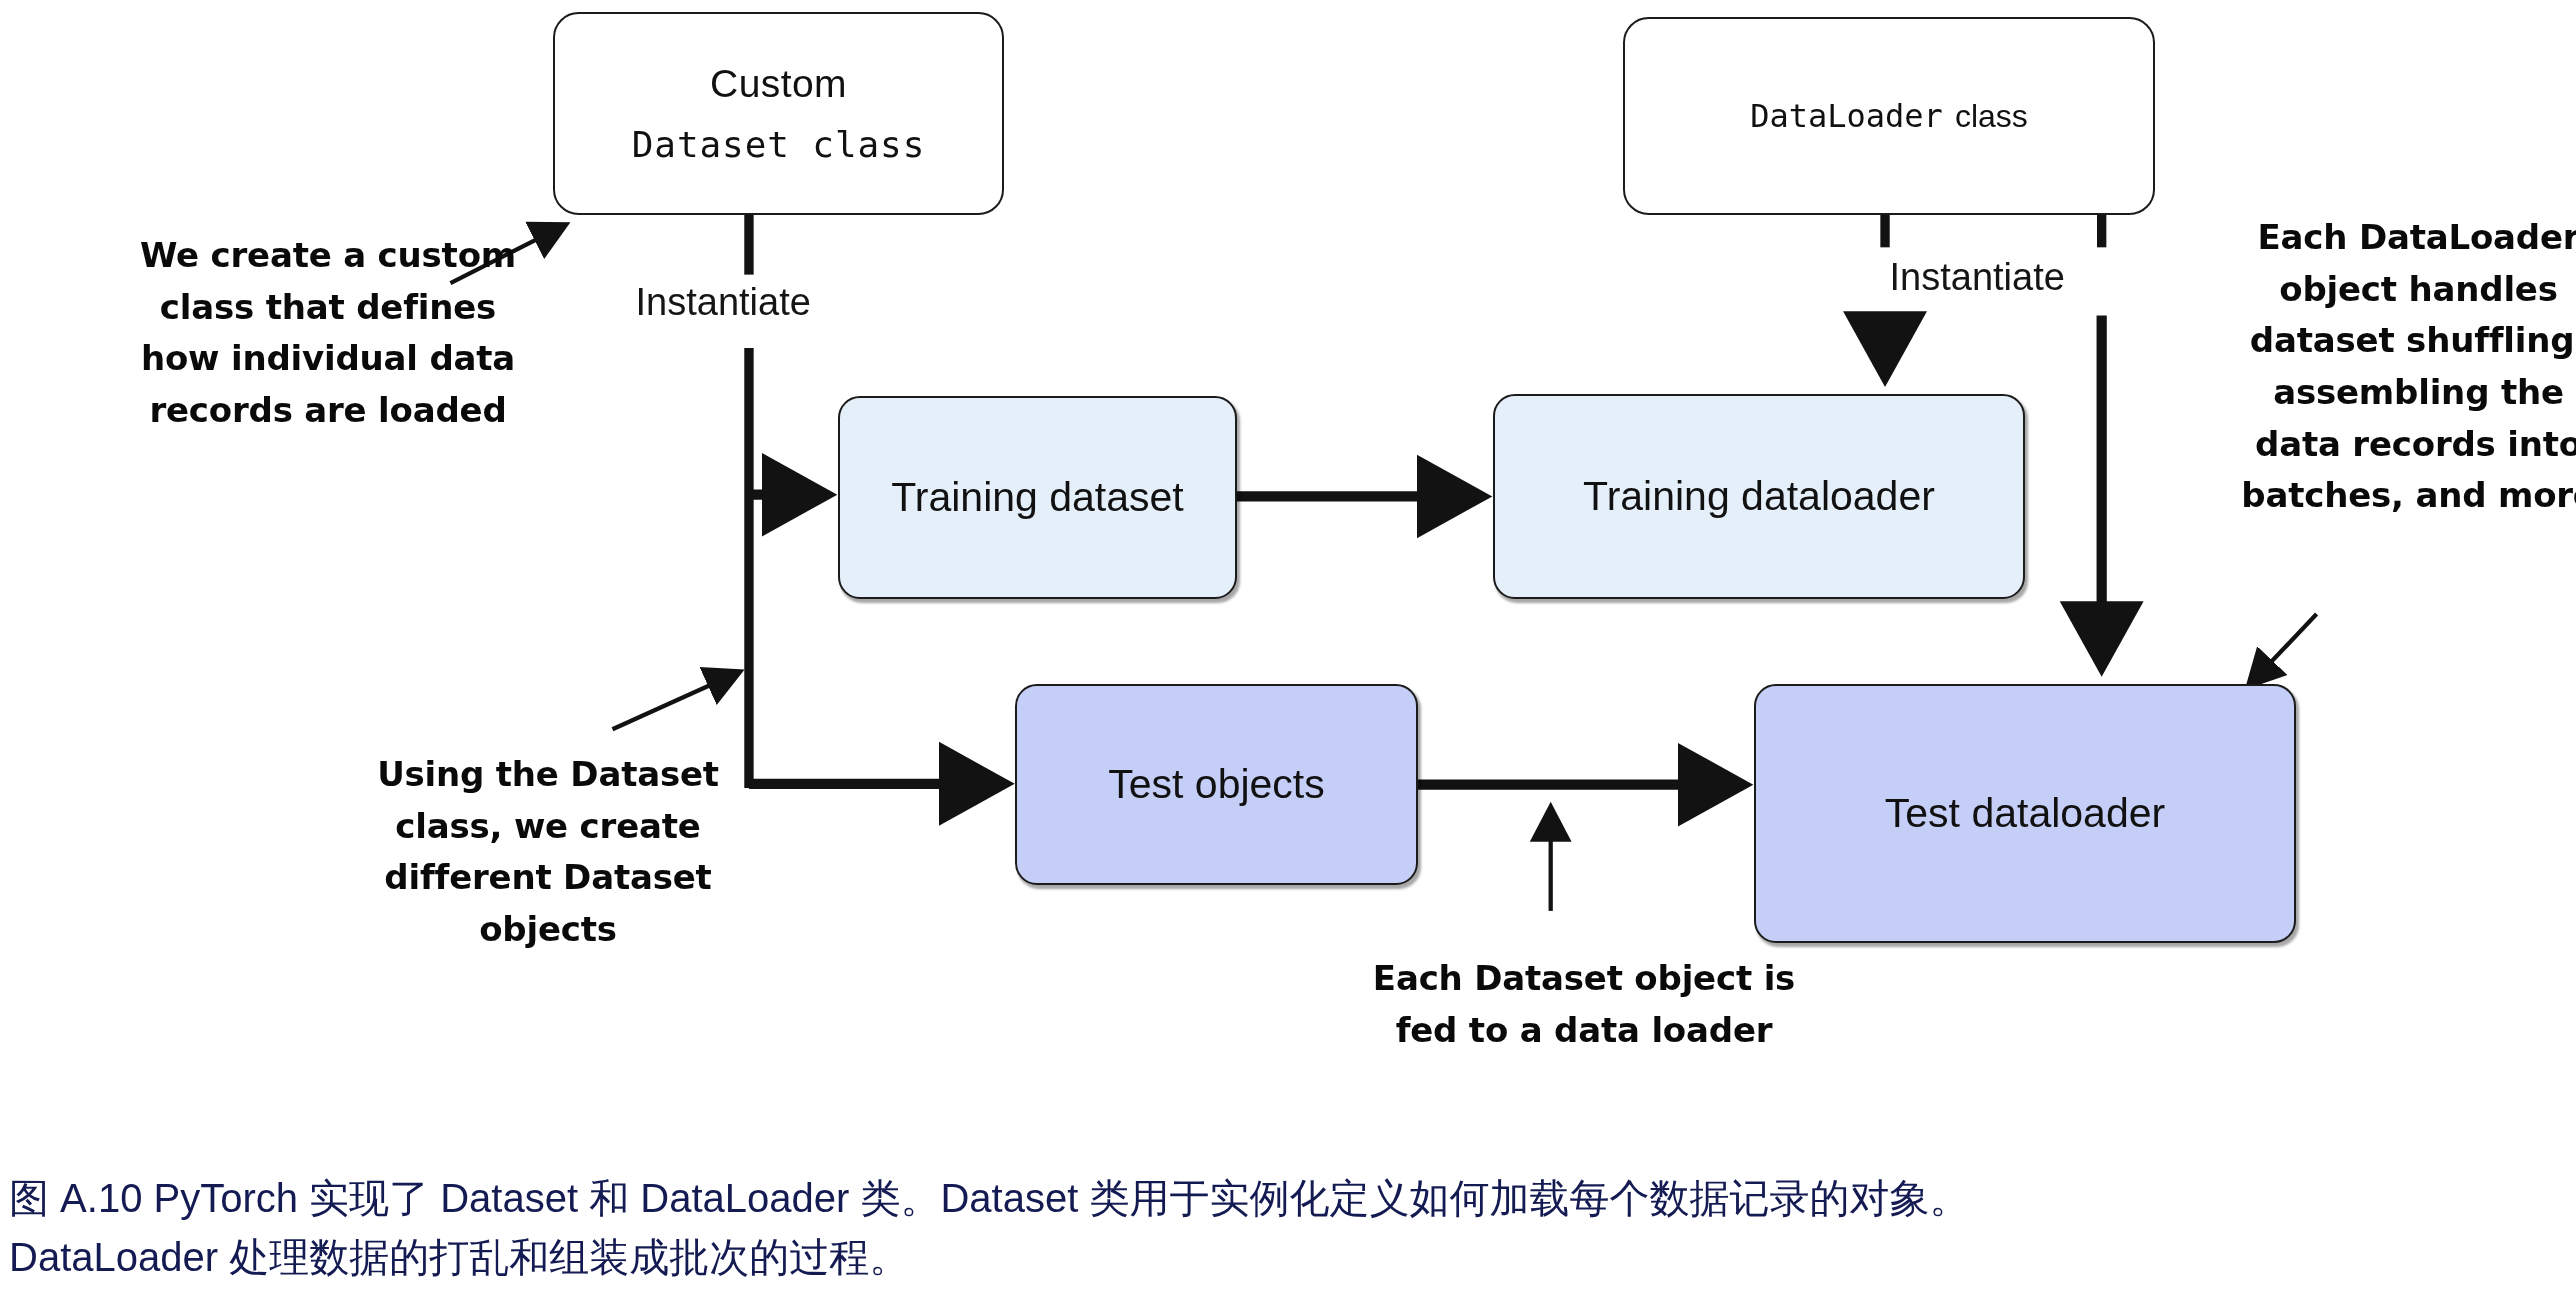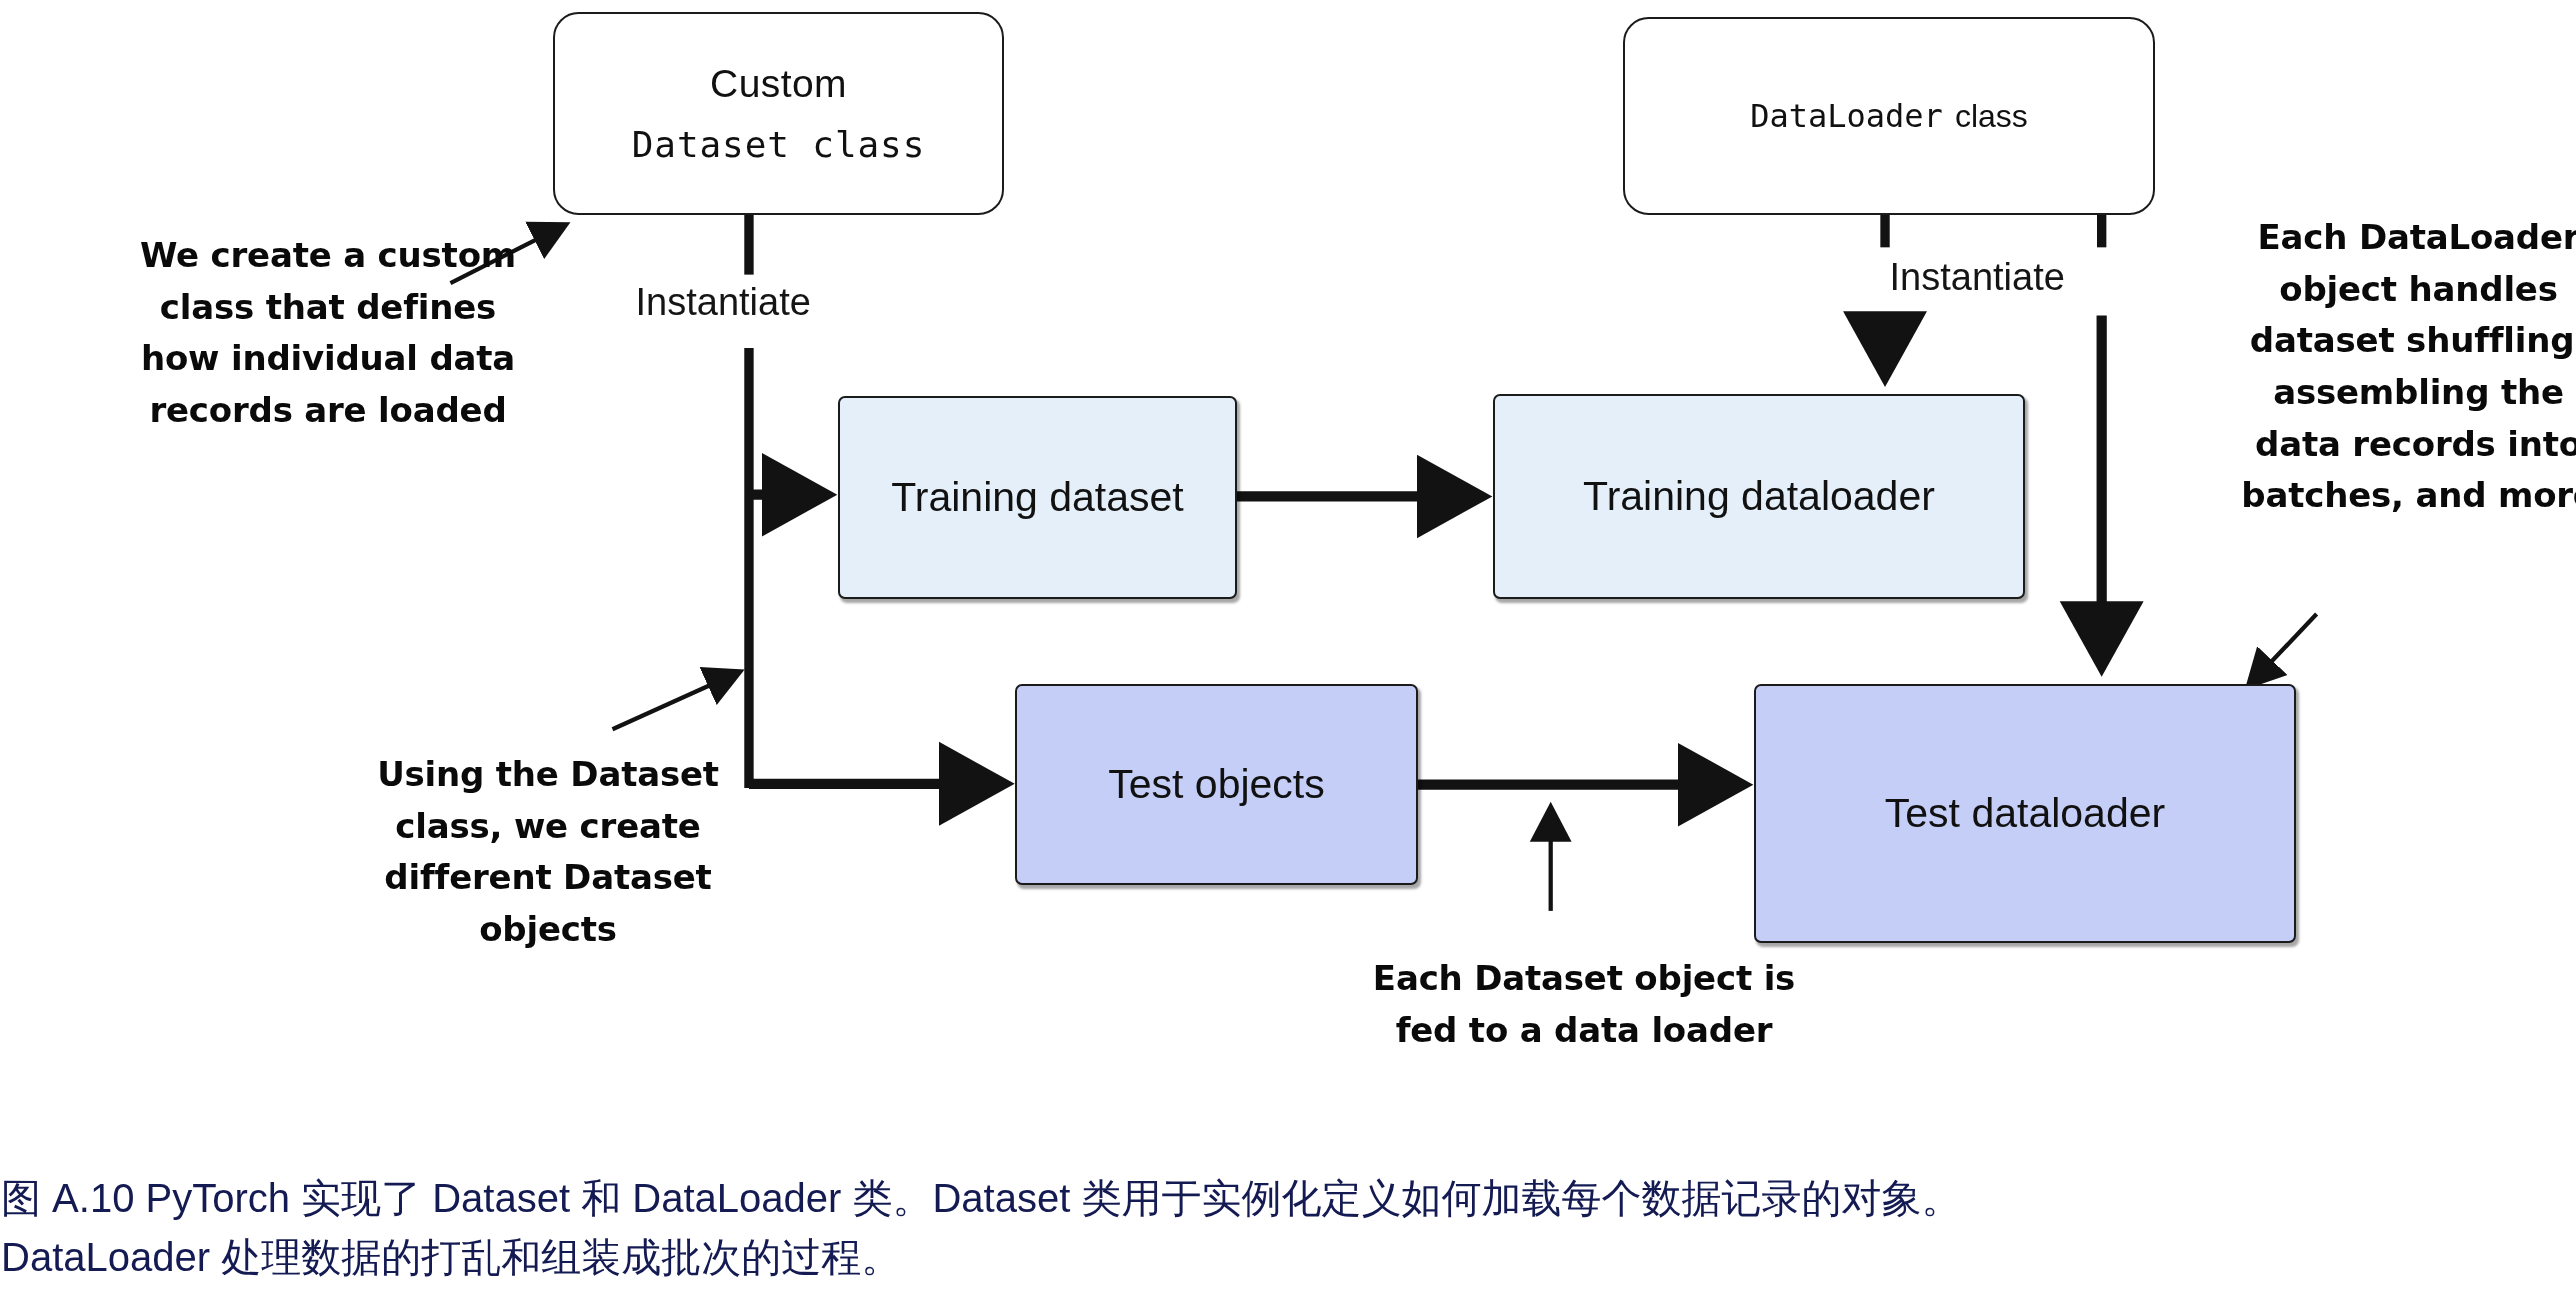"Training dataset" .node { border-radius: 7px -> 22px }
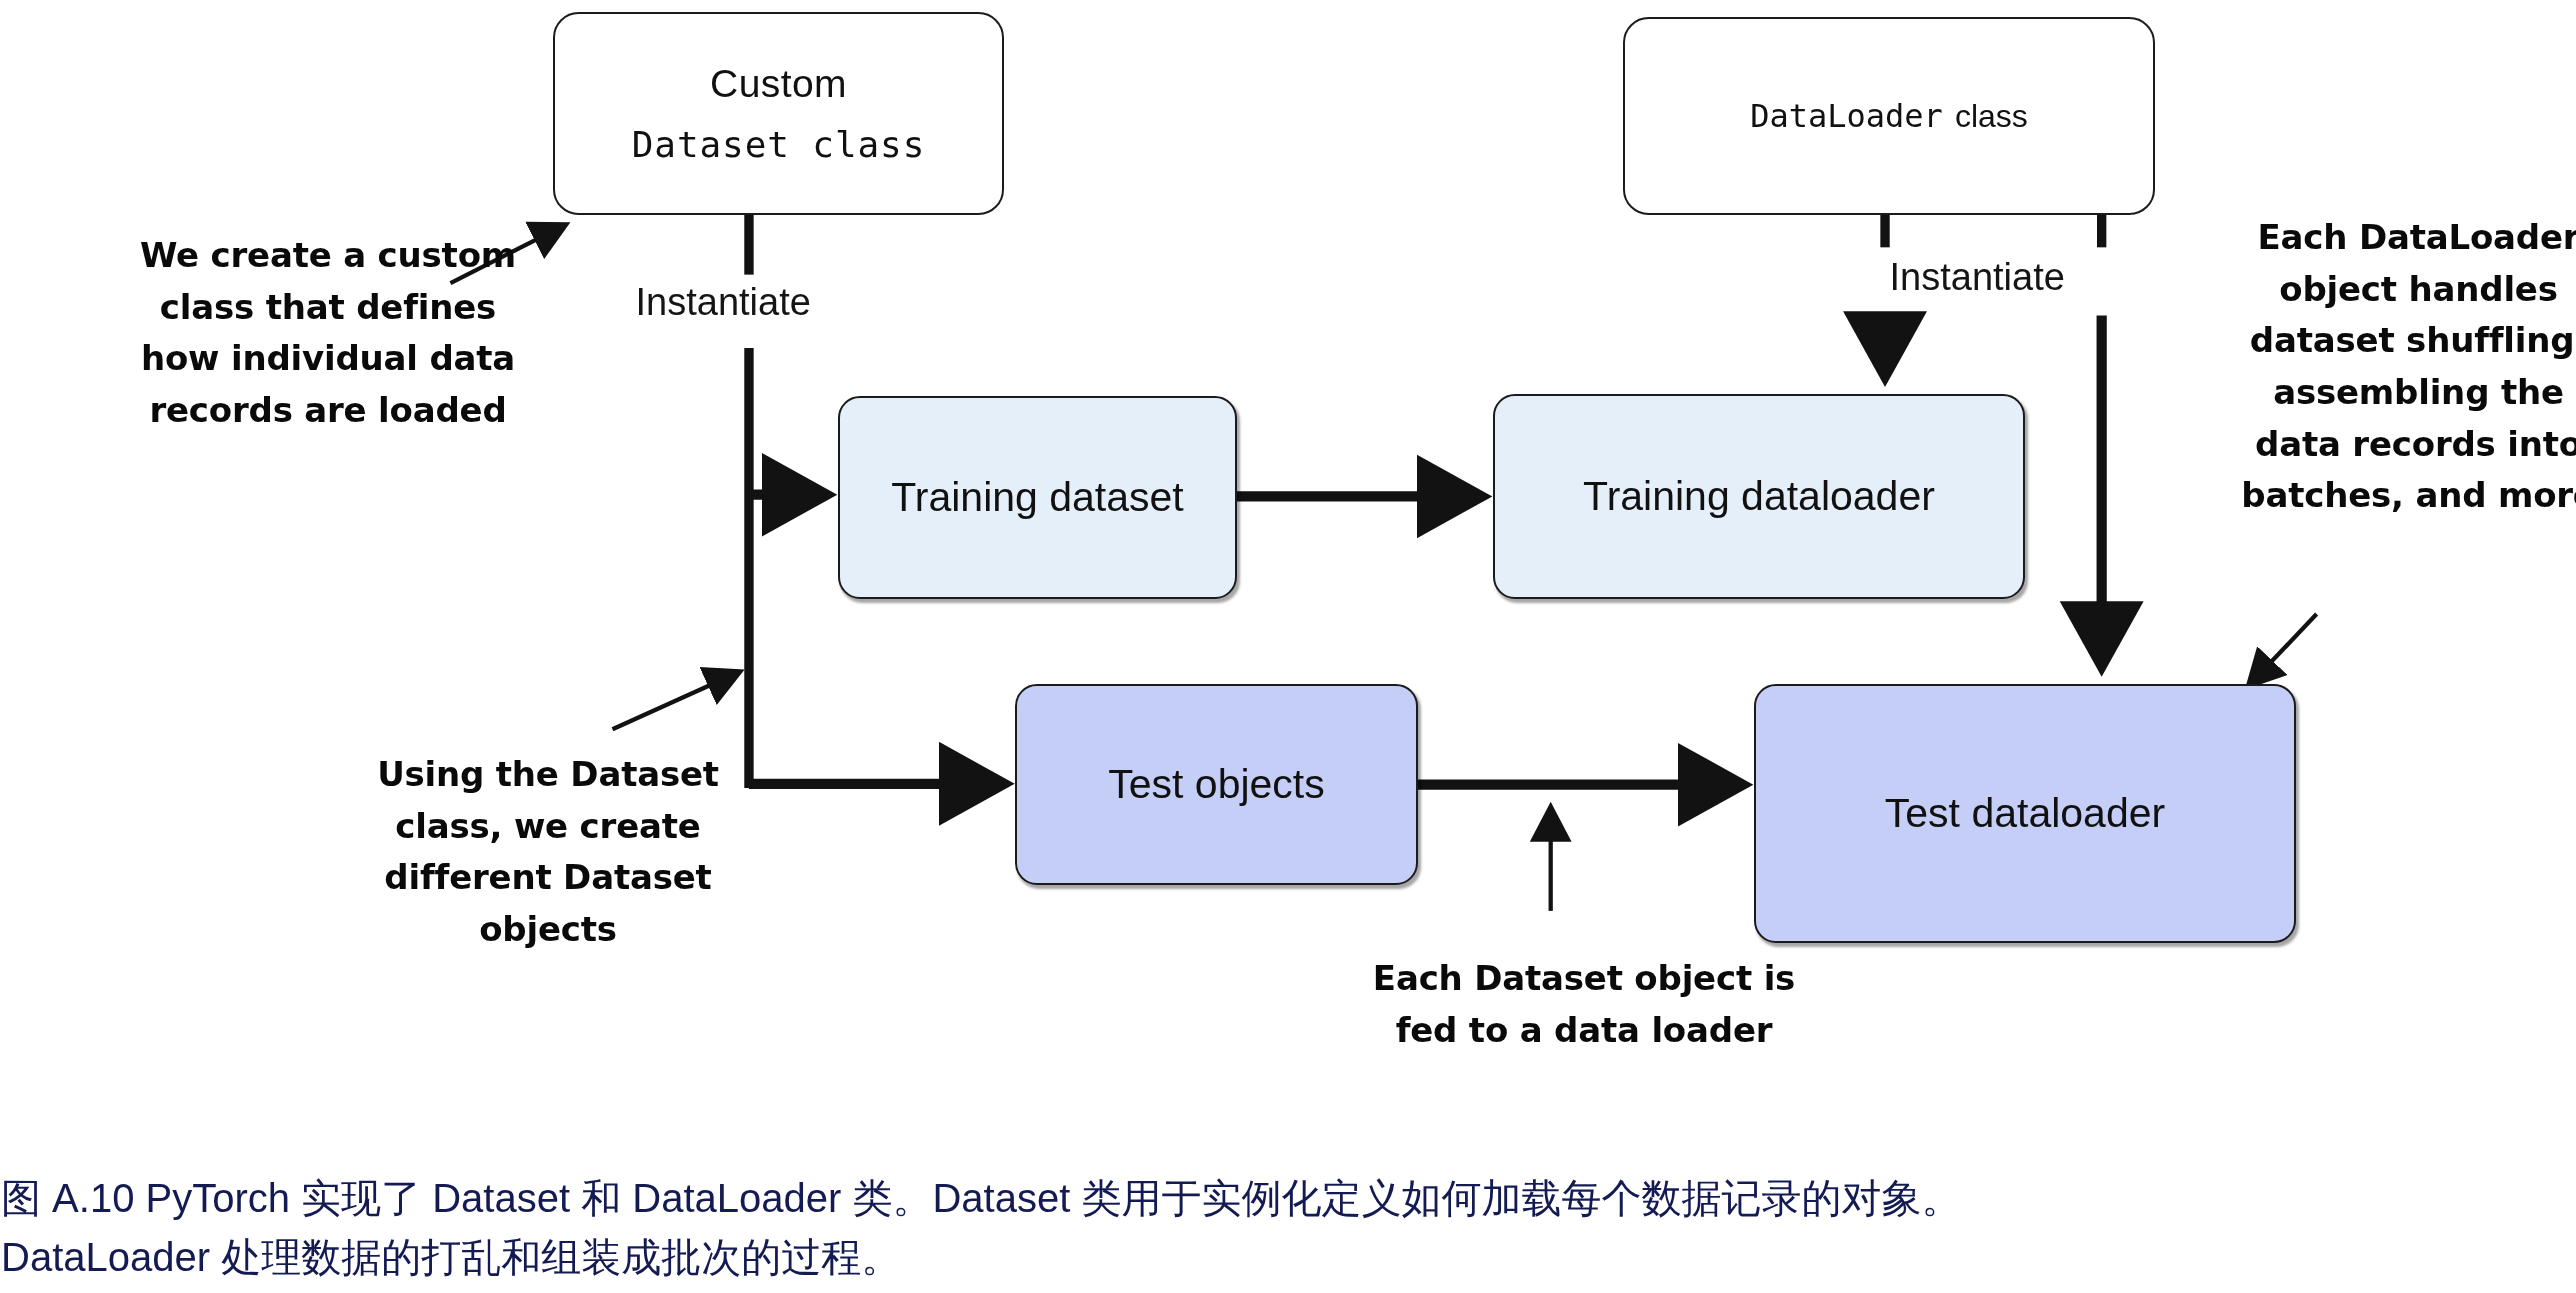"图 A.10 PyTorch 实现了 Dataset" #caption { left: 1px -> 9px }
